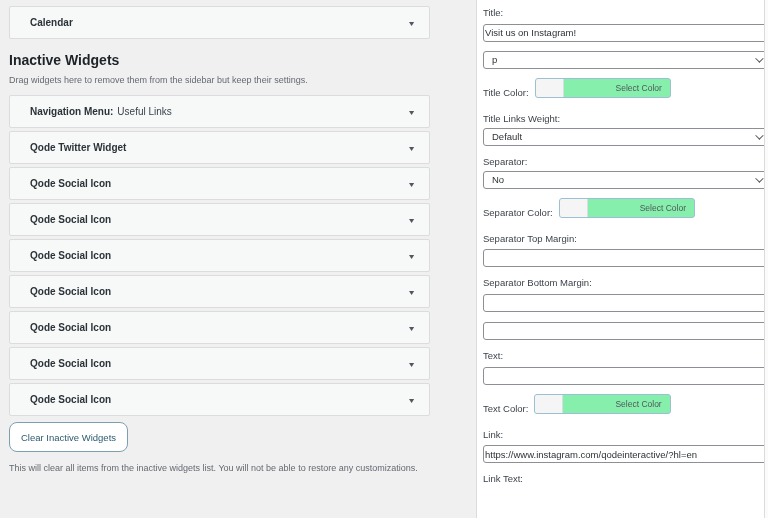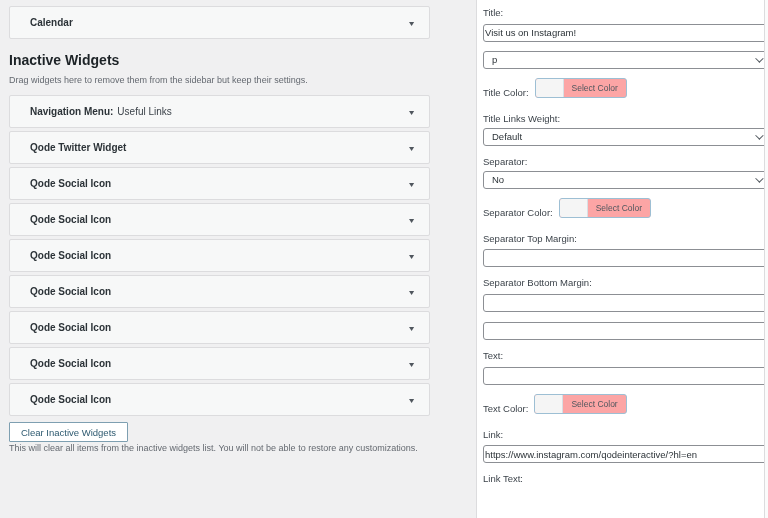"Select Color" .color-btn { background: #fca5a5 -> #86efac; gap: none -> 44px }
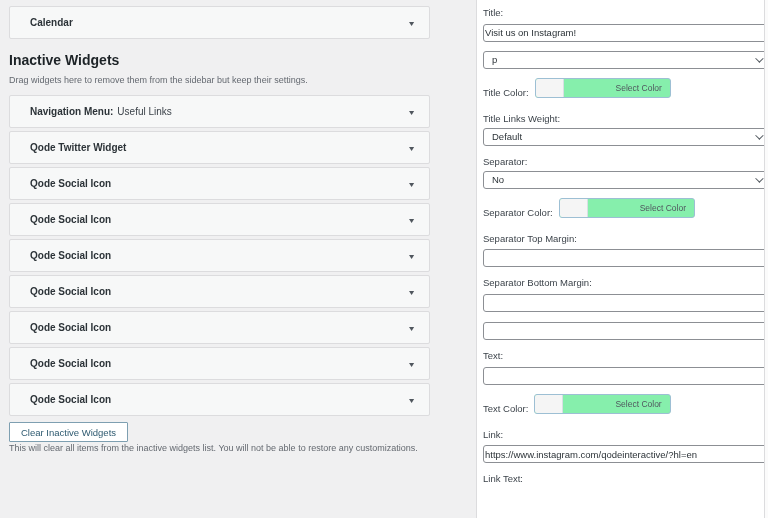"Clear Inactive Widgets" .clear-btn { border-radius: 1px -> 8px; height: 20px -> 30px }
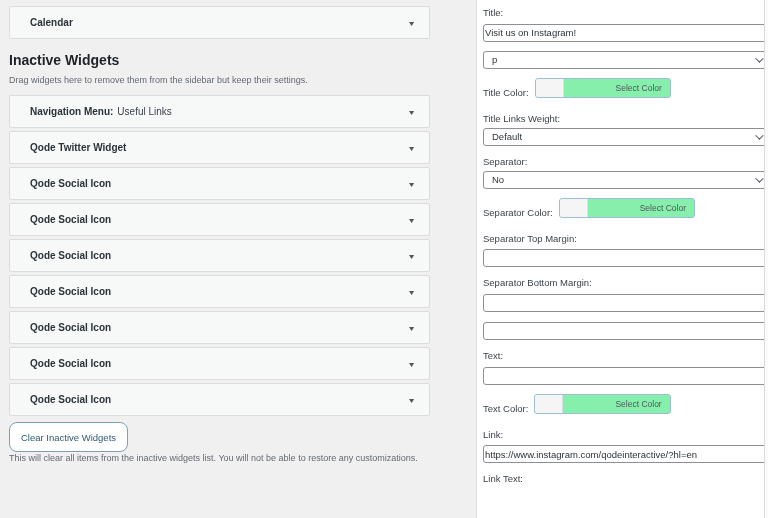"This will clear all items" .clear-note { margin-top: none -> 10px }
